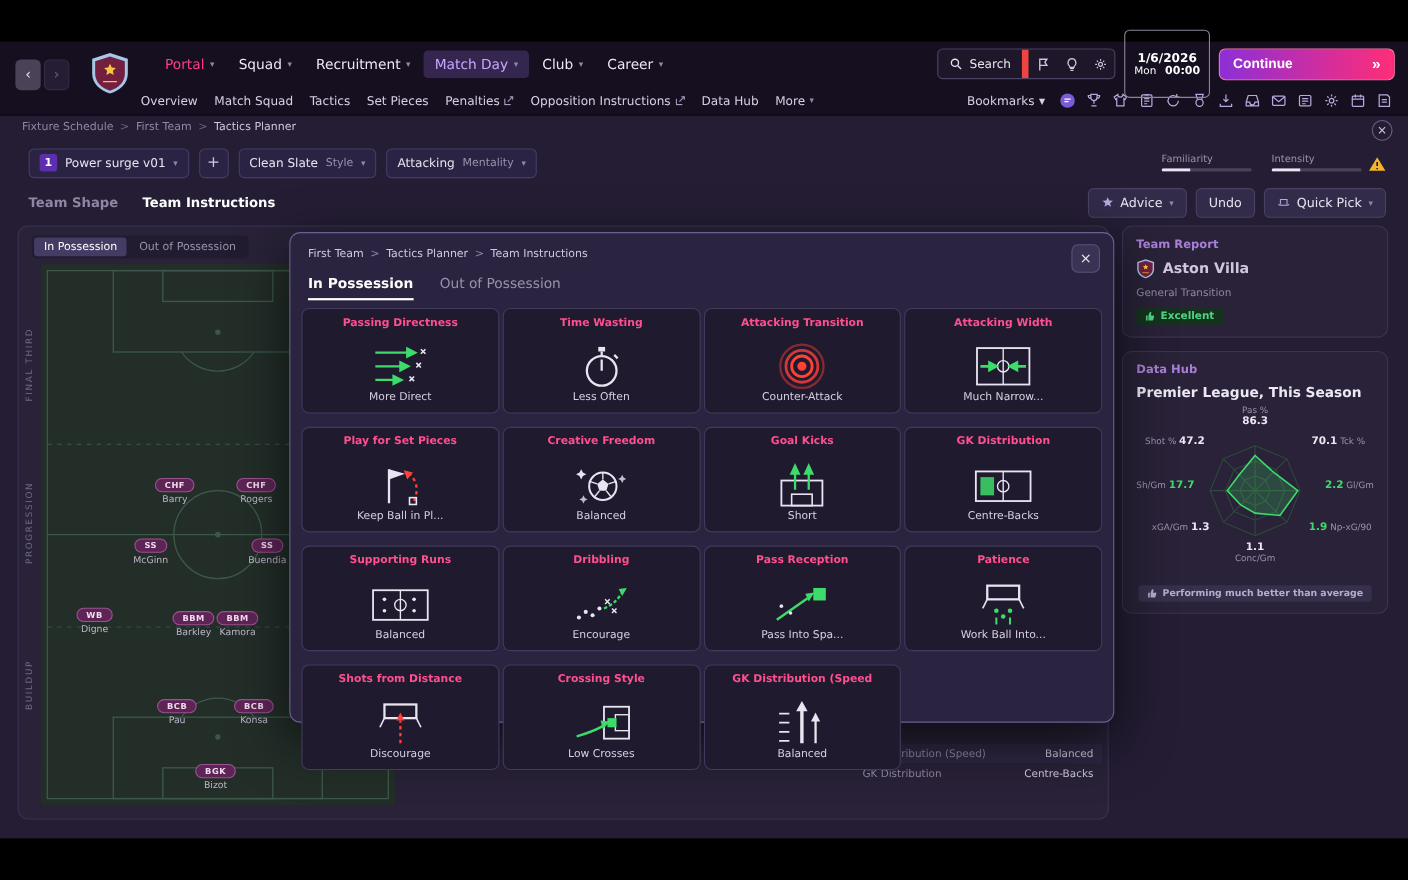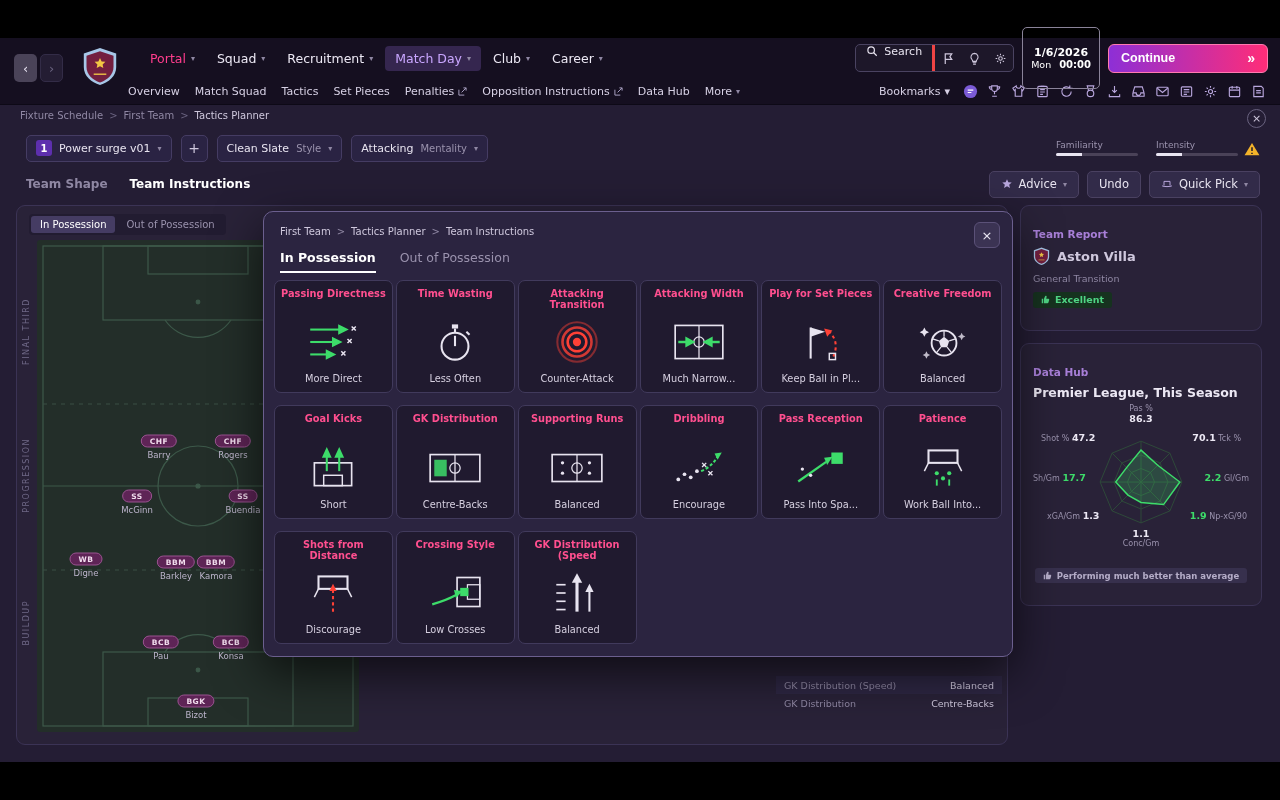"Search" .search-pill { align-items: flex-start -> center; border-right: 3px solid #ef4444 -> 6px solid #ef4444 }
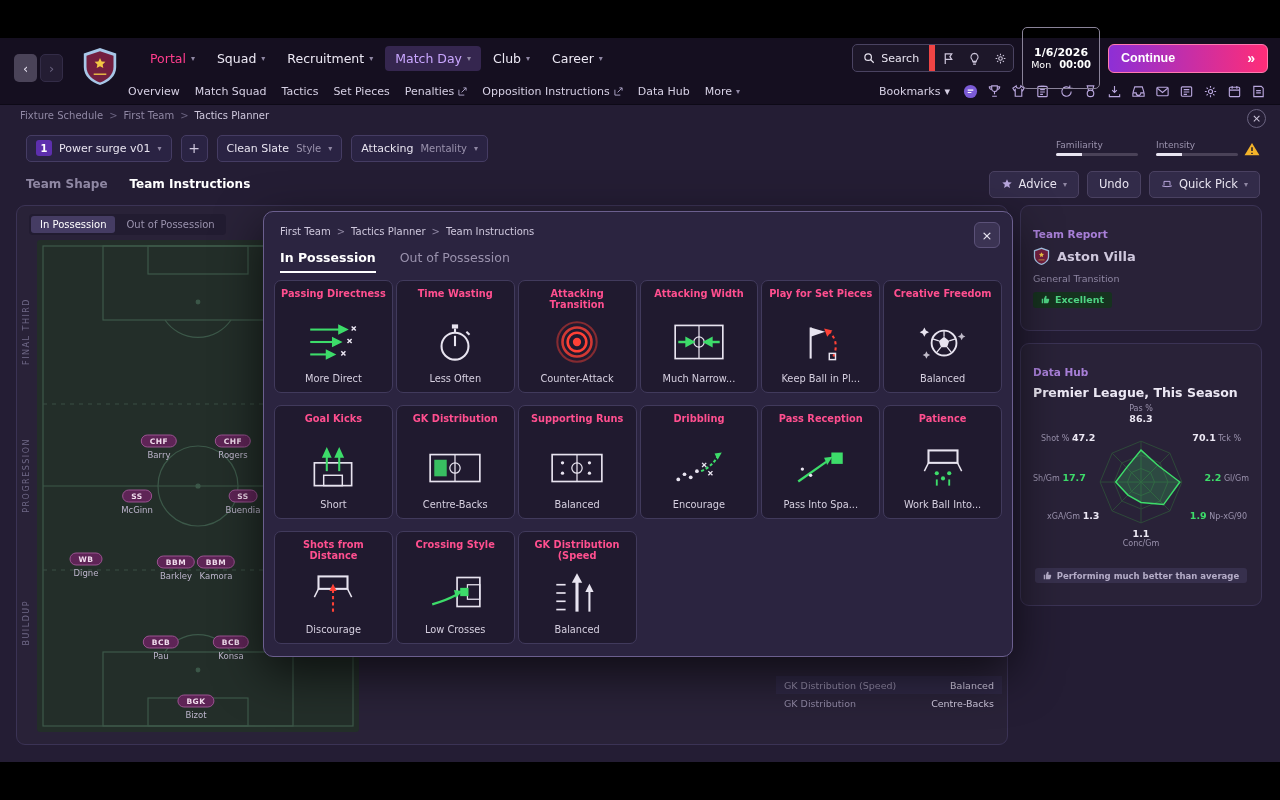"Team Report" .panel { padding: 22px 12px -> 10px 12px }
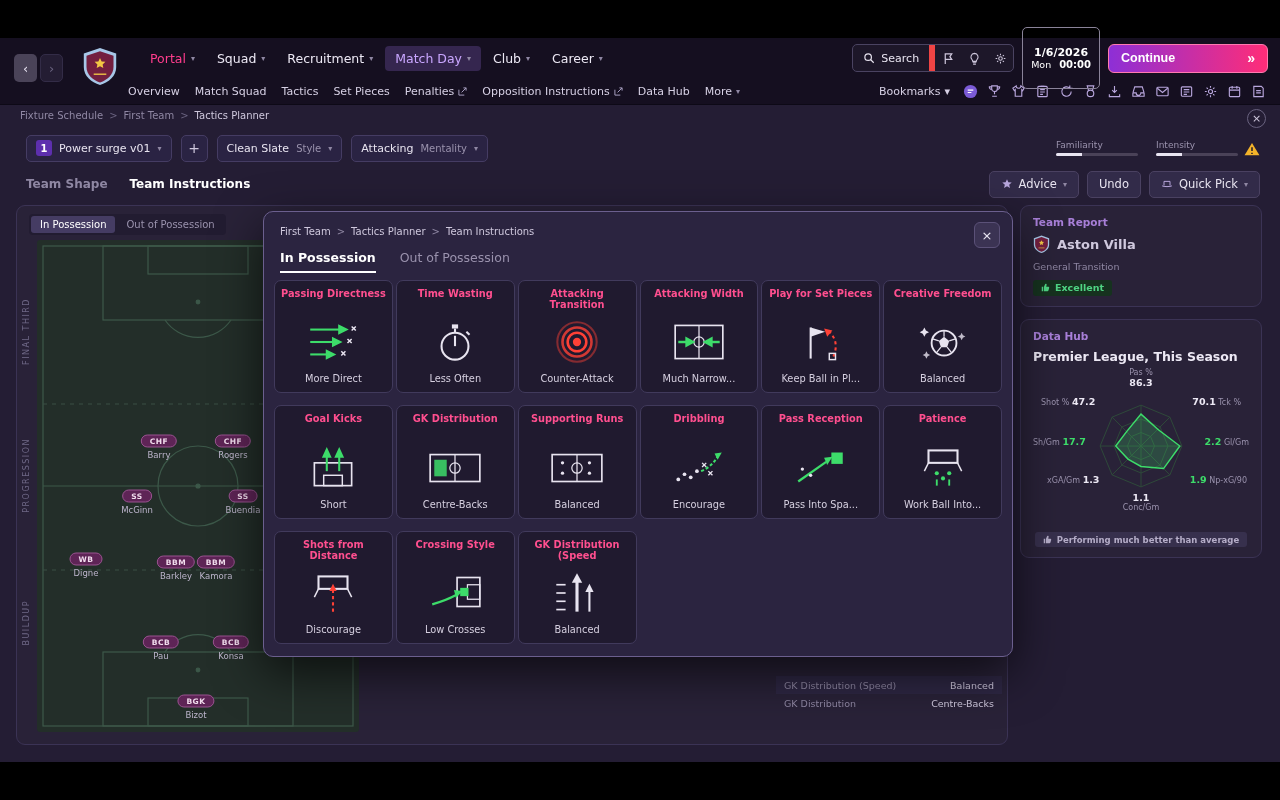"Passing Directness" .card-grid { grid-template-columns: repeat(6,1fr) -> repeat(4,1fr) }
